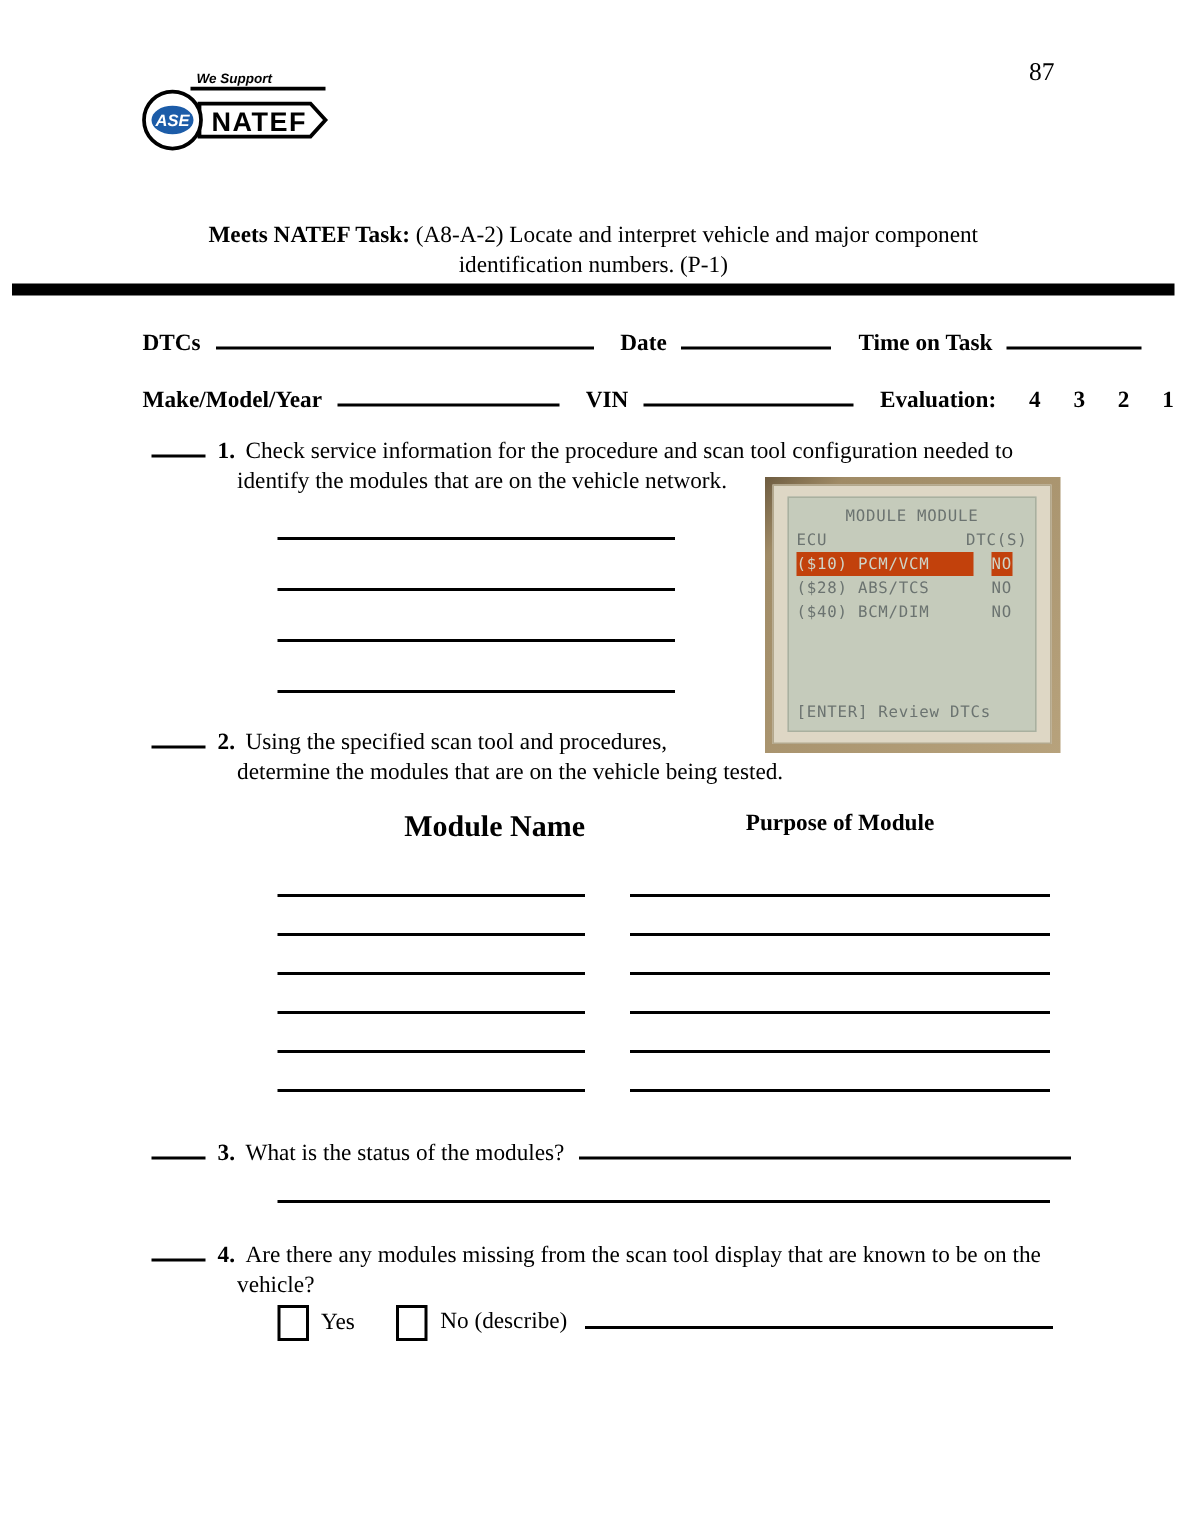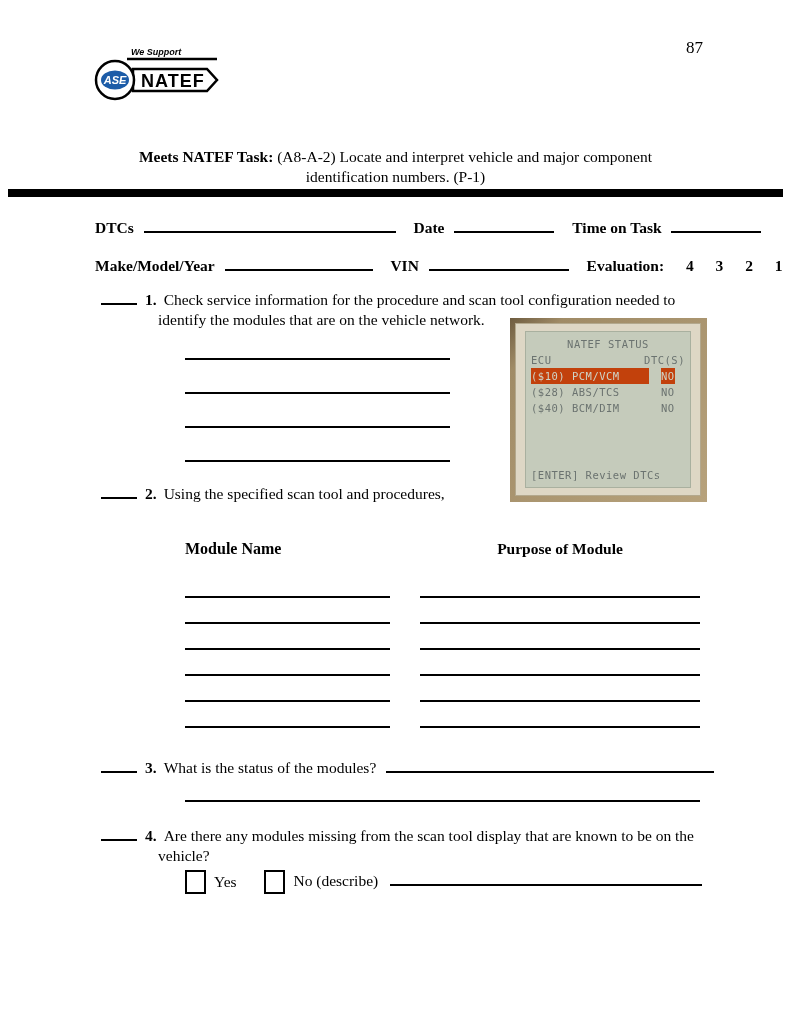"NATEF STATUS" div.scr-title { text: NATEF STATUS -> MODULE MODULE }
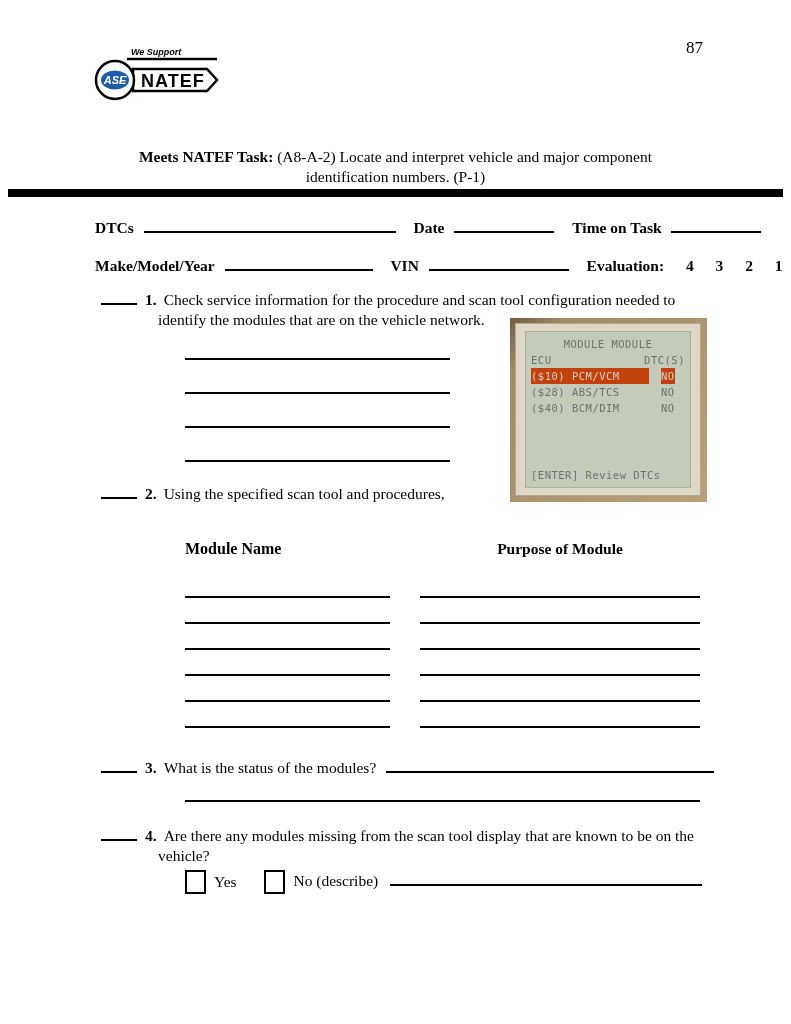"determine the modules that are" span.item-cont { html: none -> <span>determine the modules that are on the vehicle being tested.</span> }
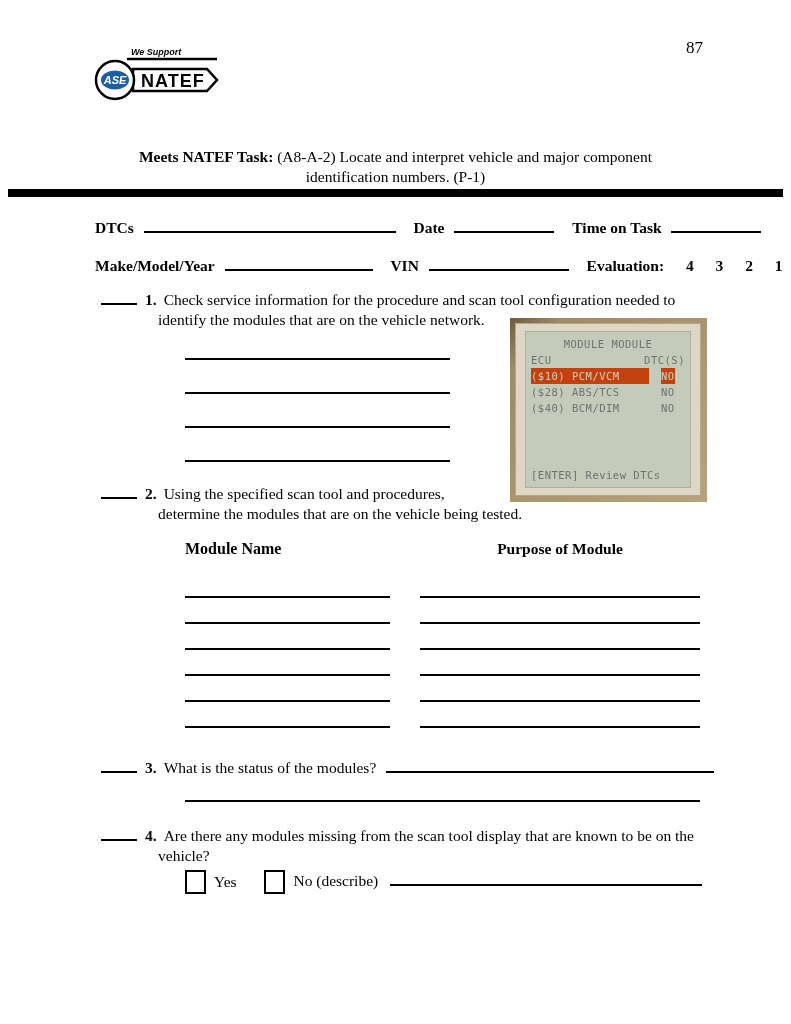"Module Name" .tbl-head1 { font-size: 16px -> 20px; text-align: left -> right }
